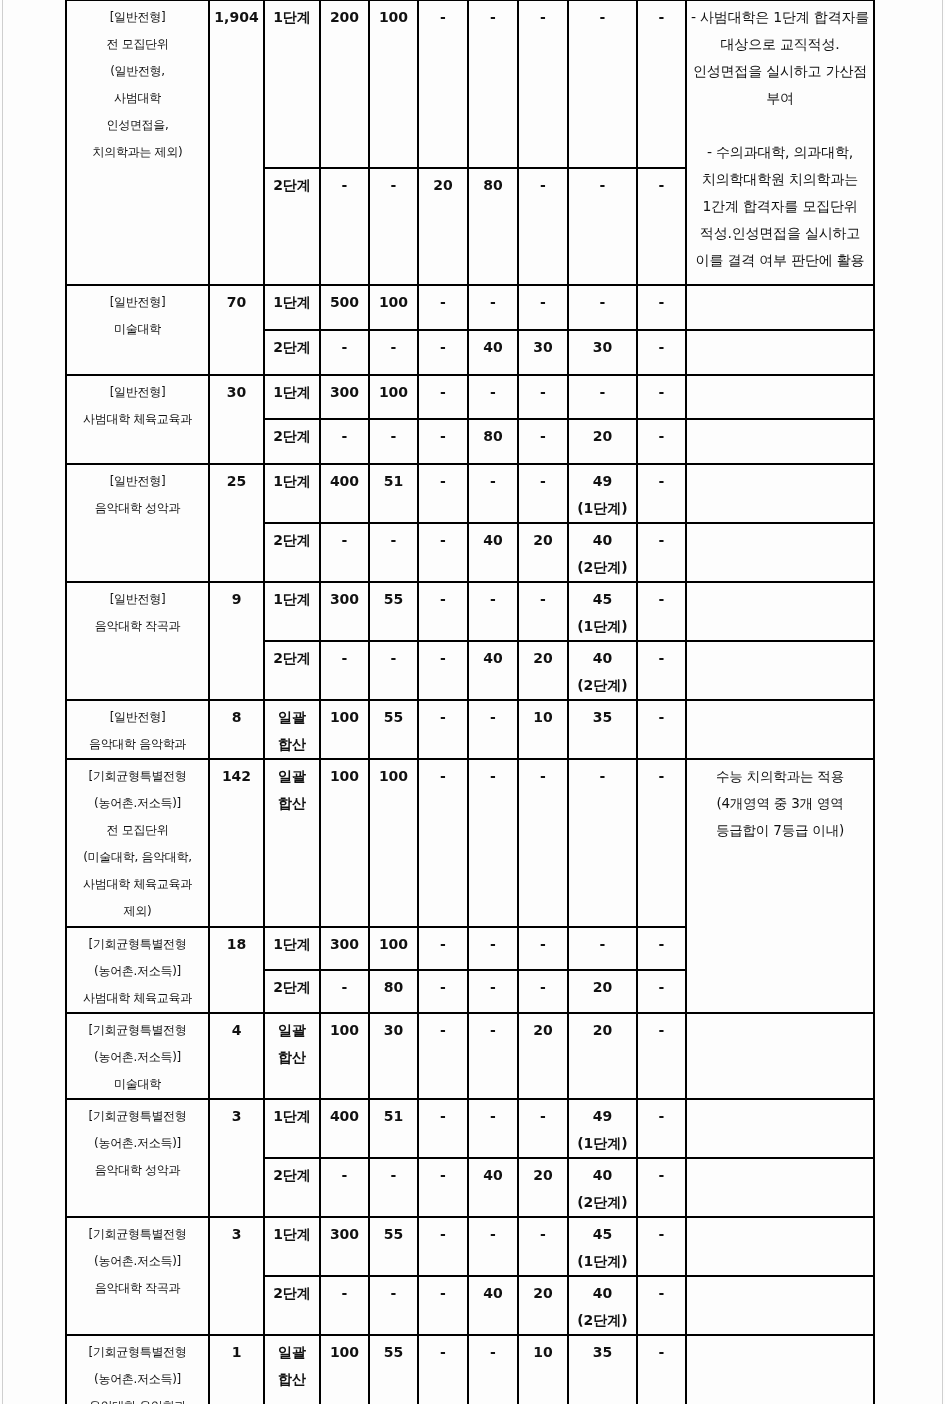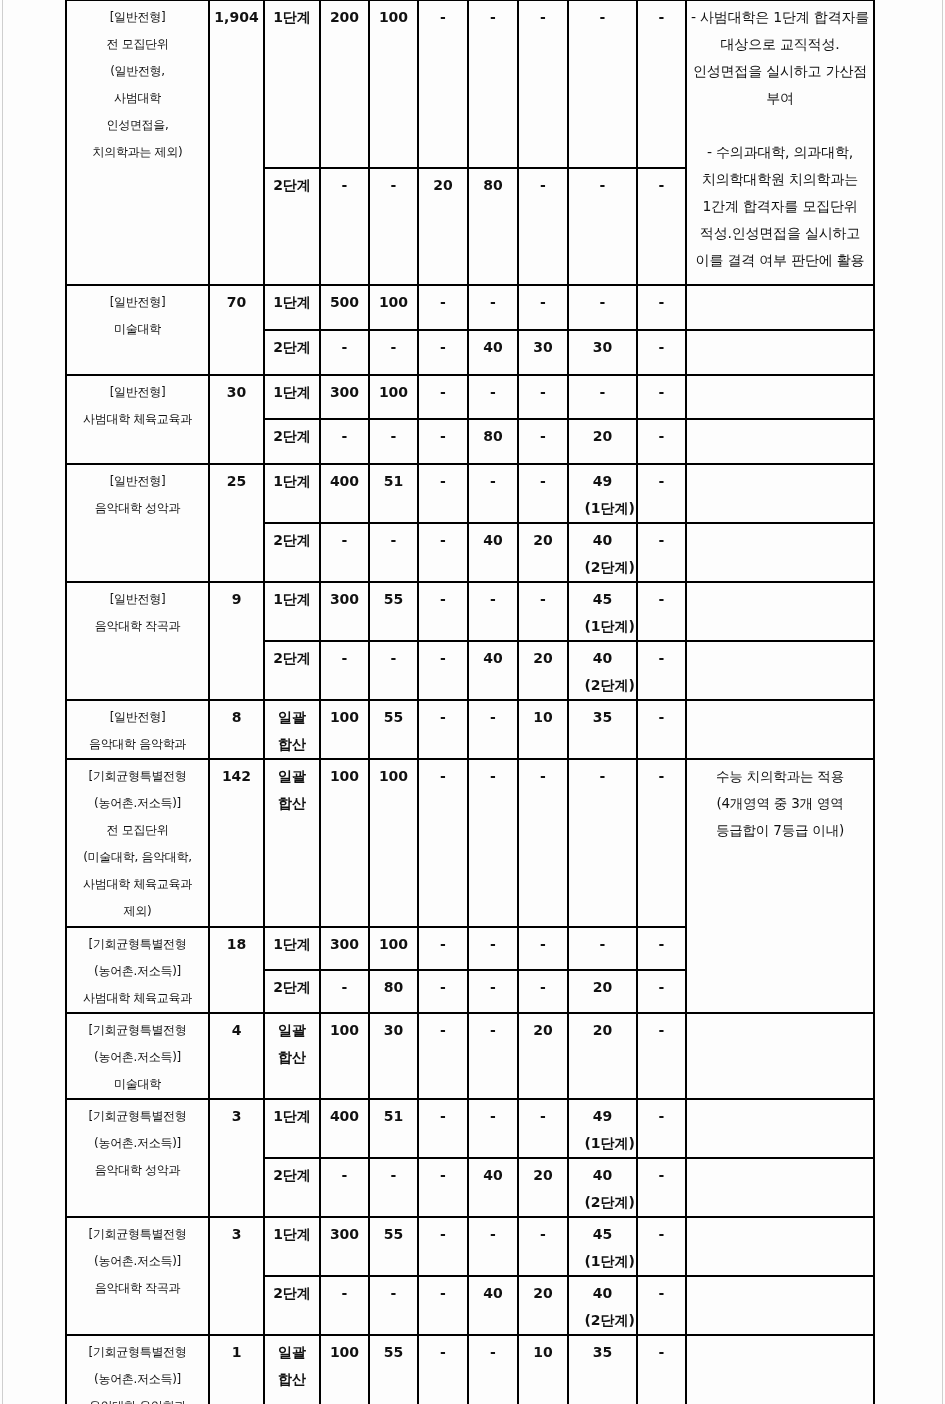"(1단계)" .sub { text-align: right -> none }
